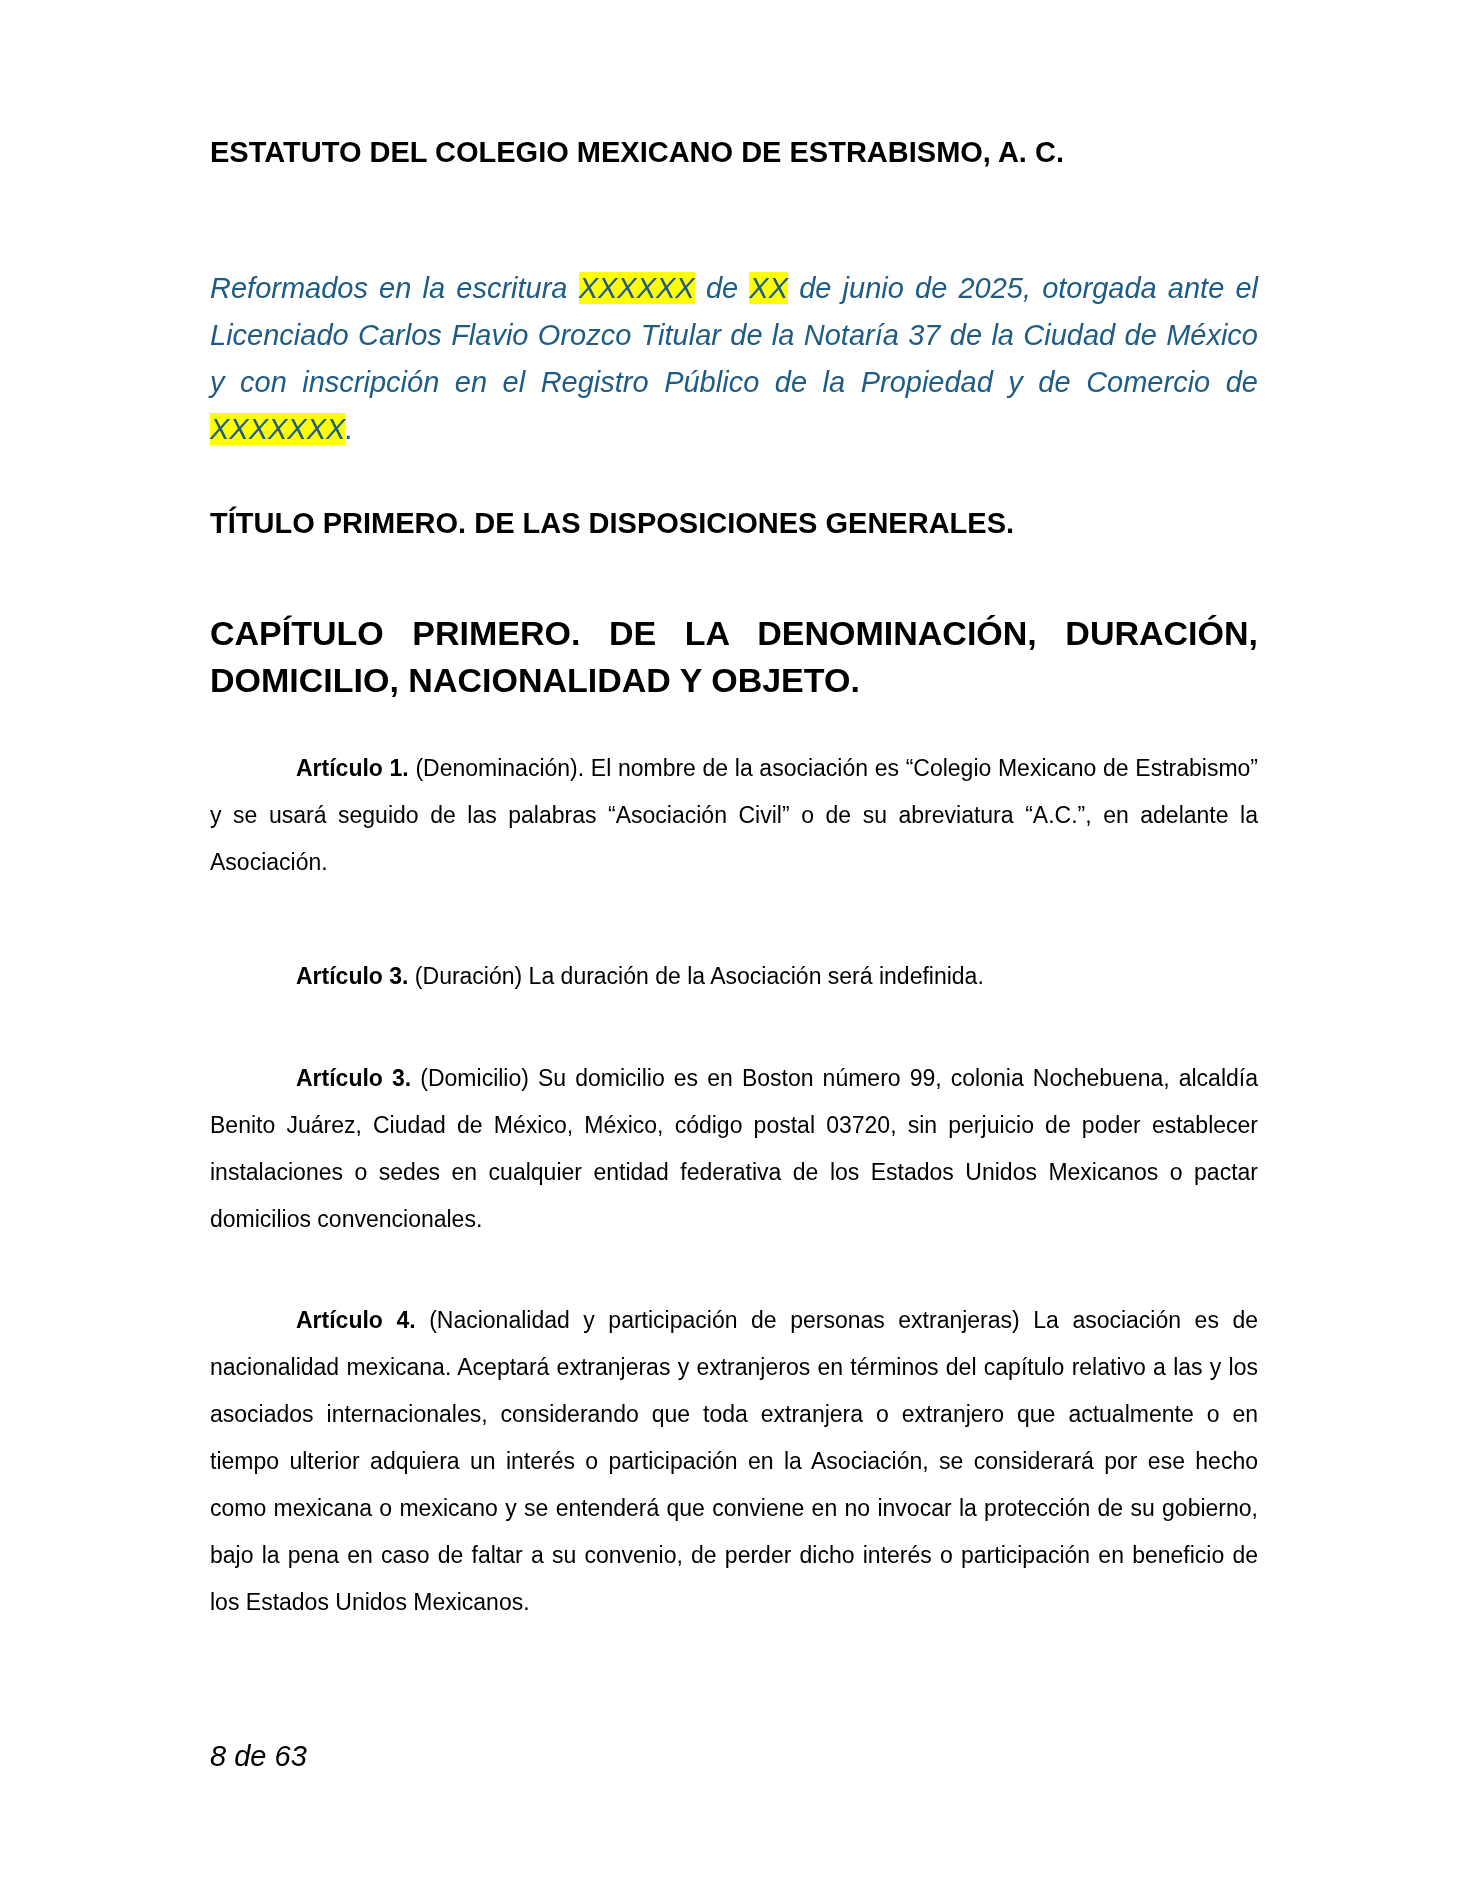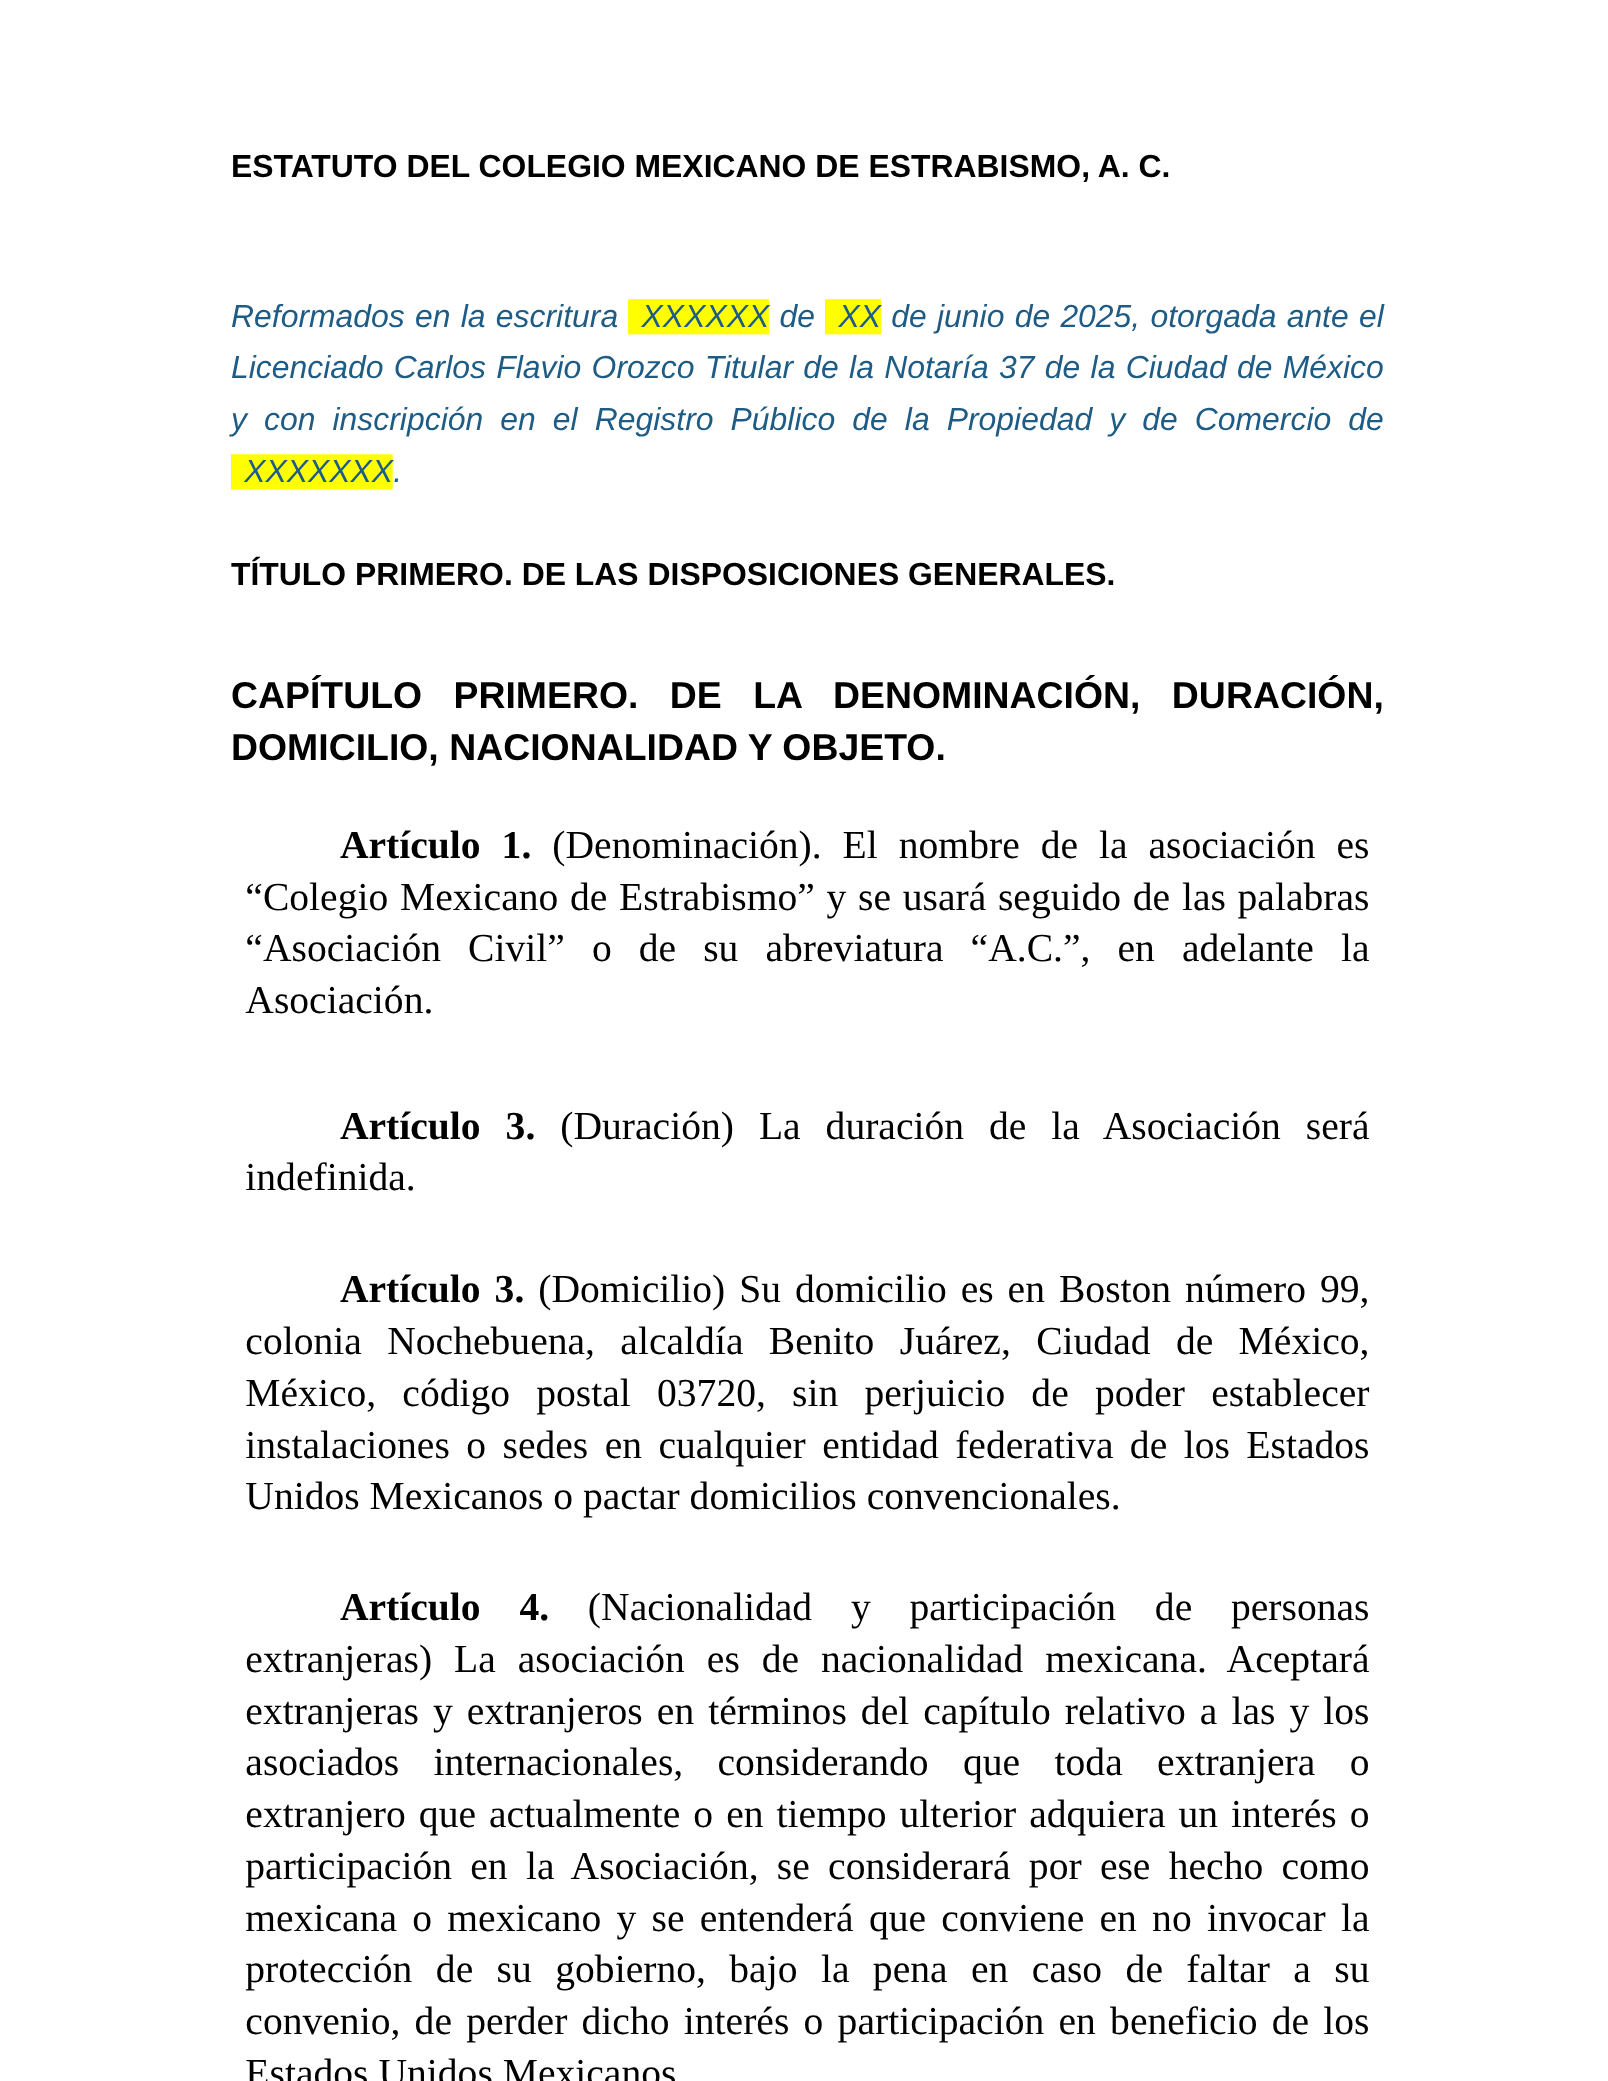"XXXXXX" .reform-note .hl { padding-left: 12px -> none }
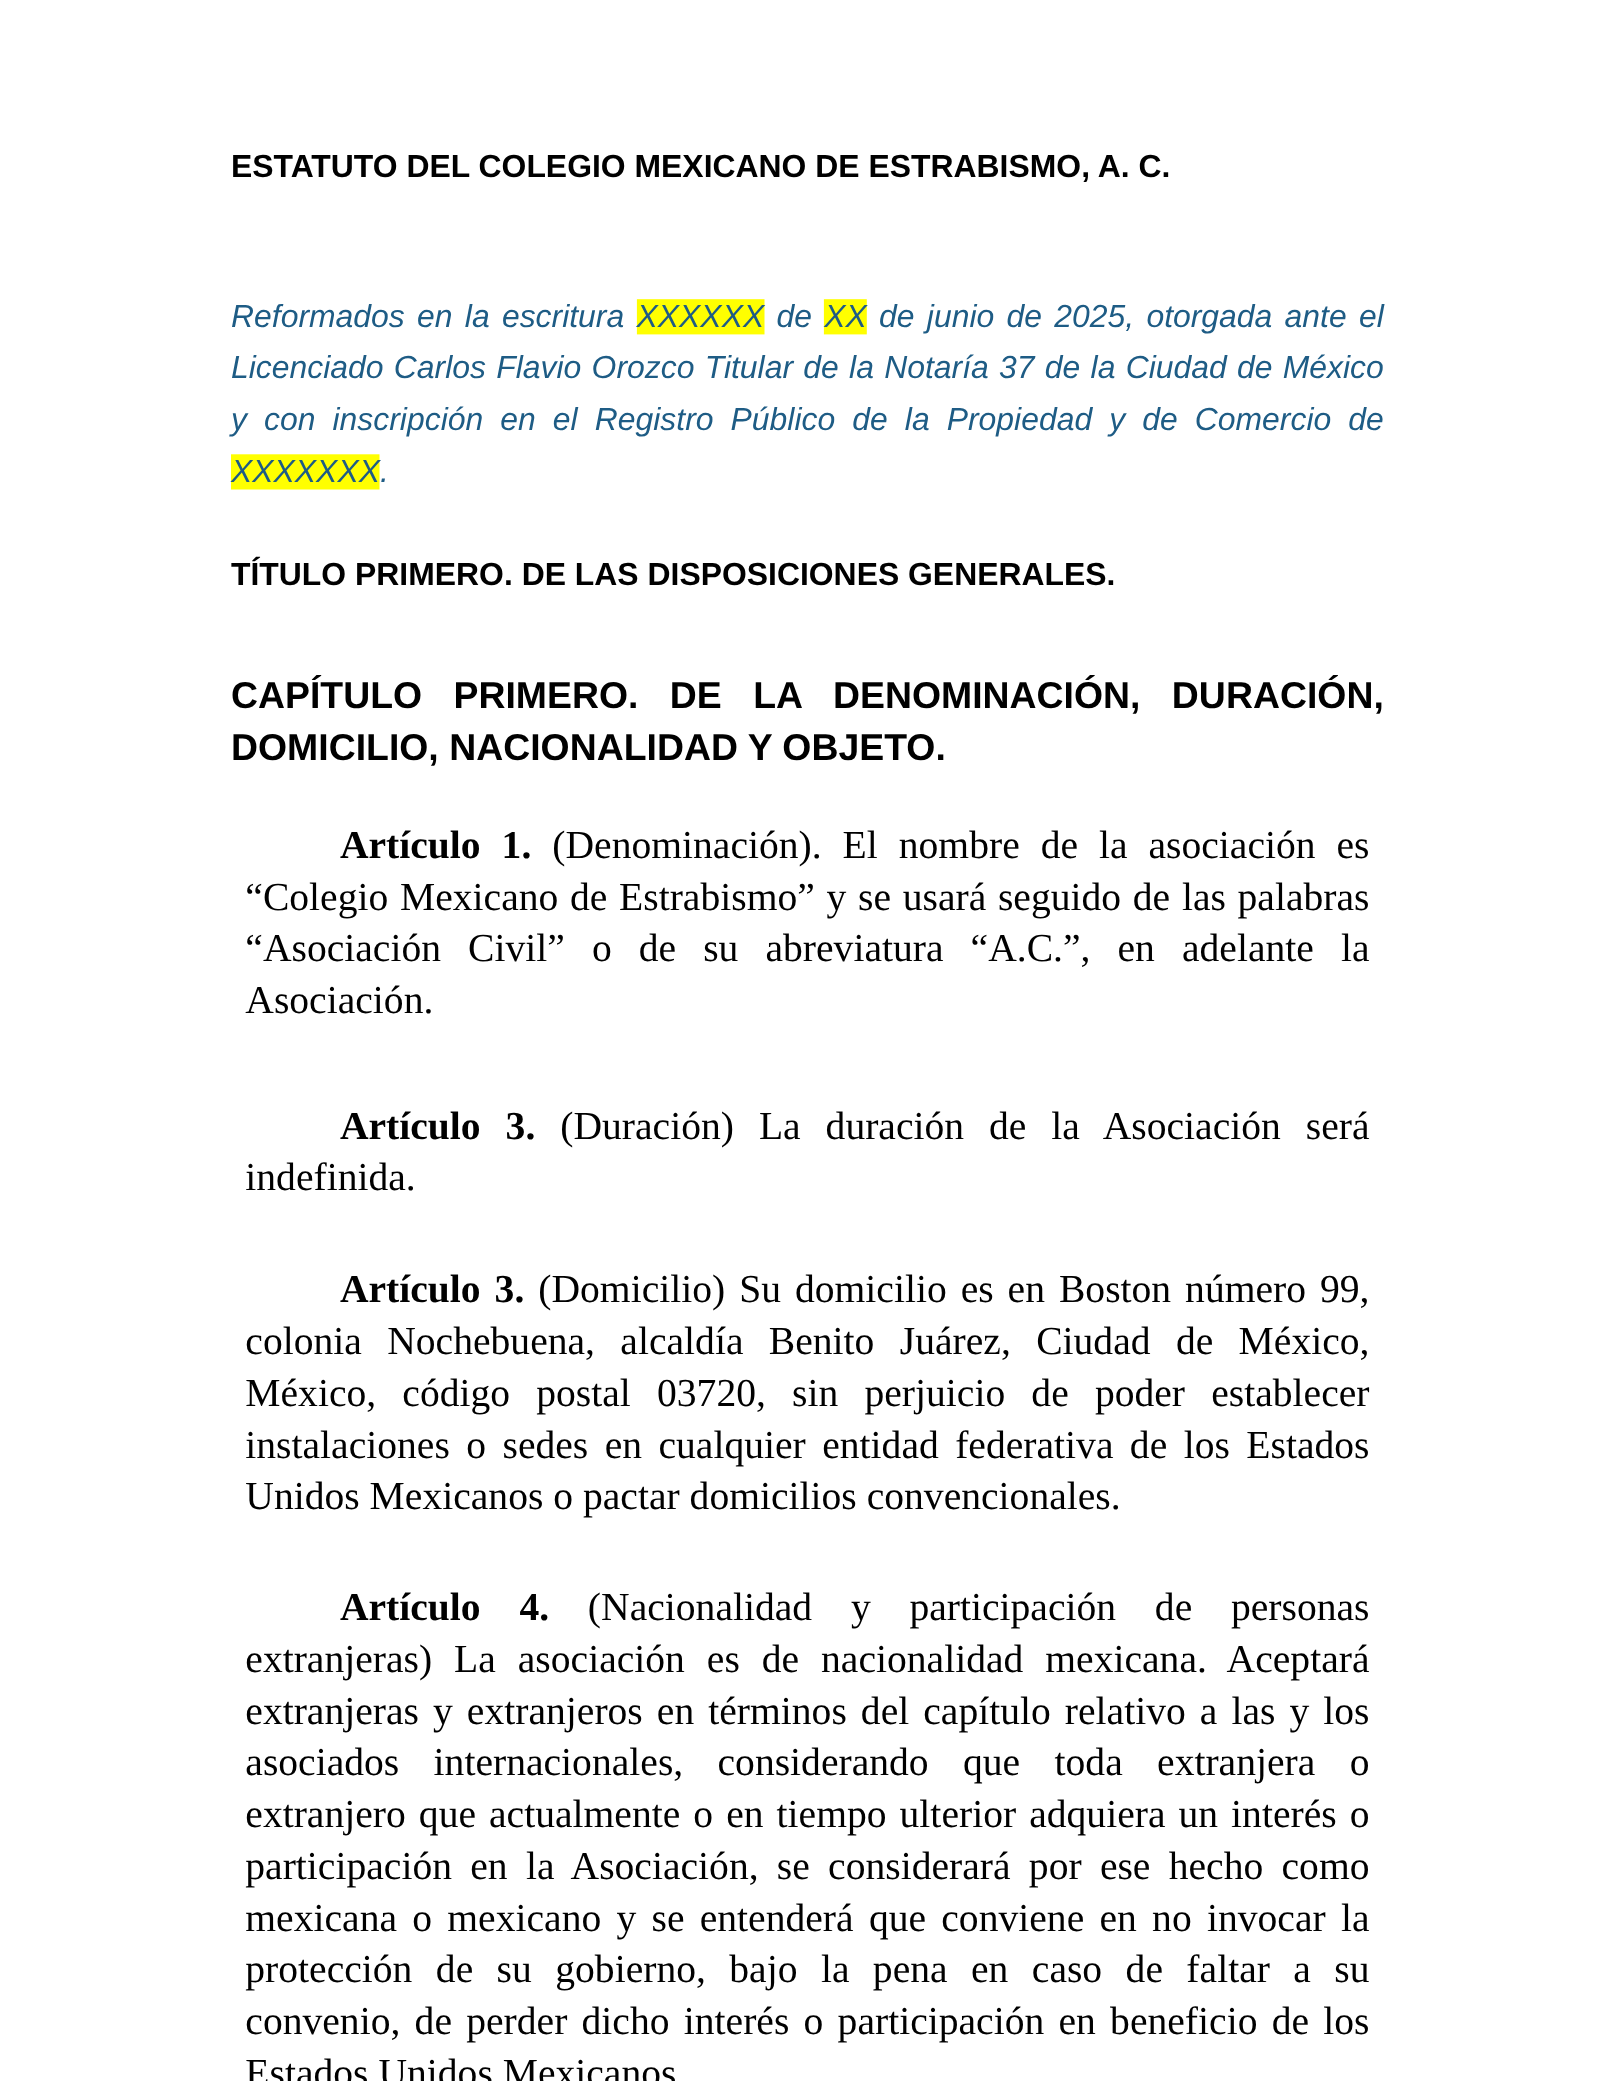"Artículo 1. (Denominación). El nombre" .article { font-family: Liberation Serif, serif -> none; font-size: 36px -> 23px; margin: 13px -> 0 }
